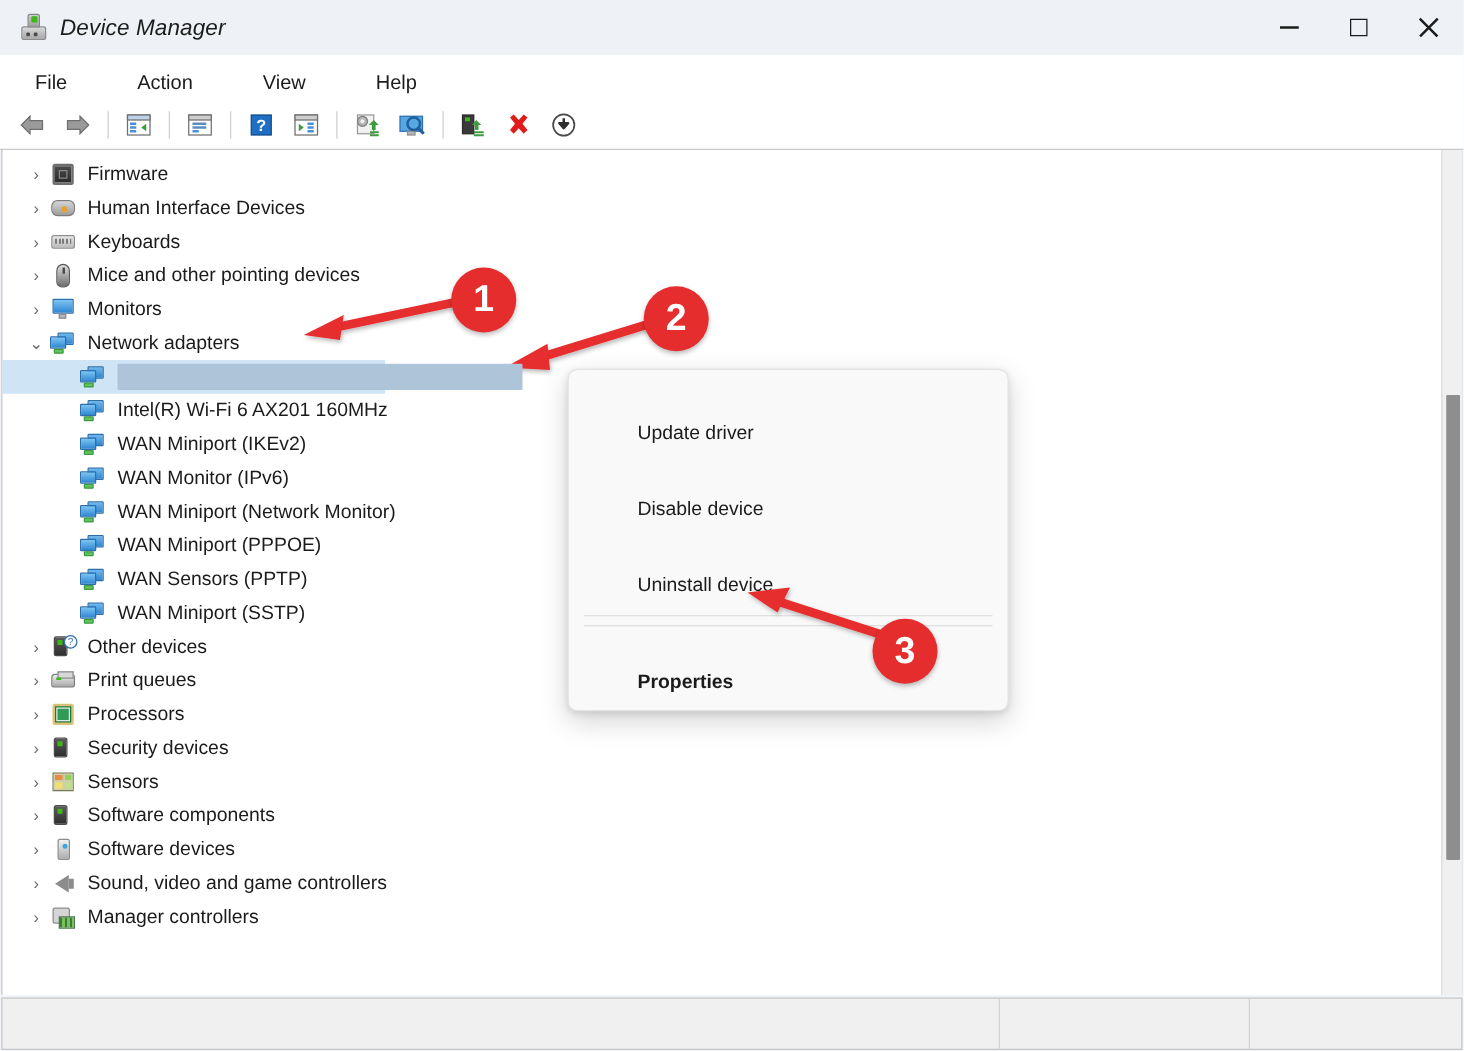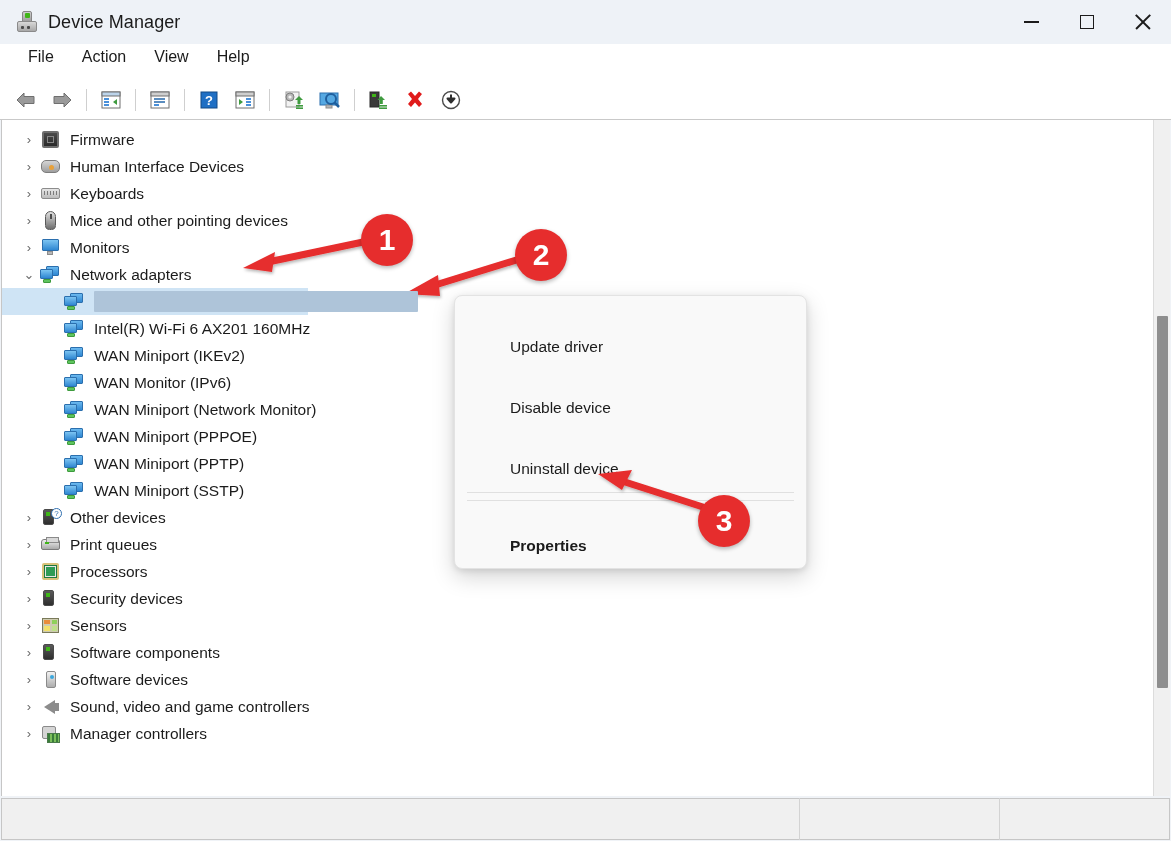"Device Manager" .titlebar { font-style: none -> italic }
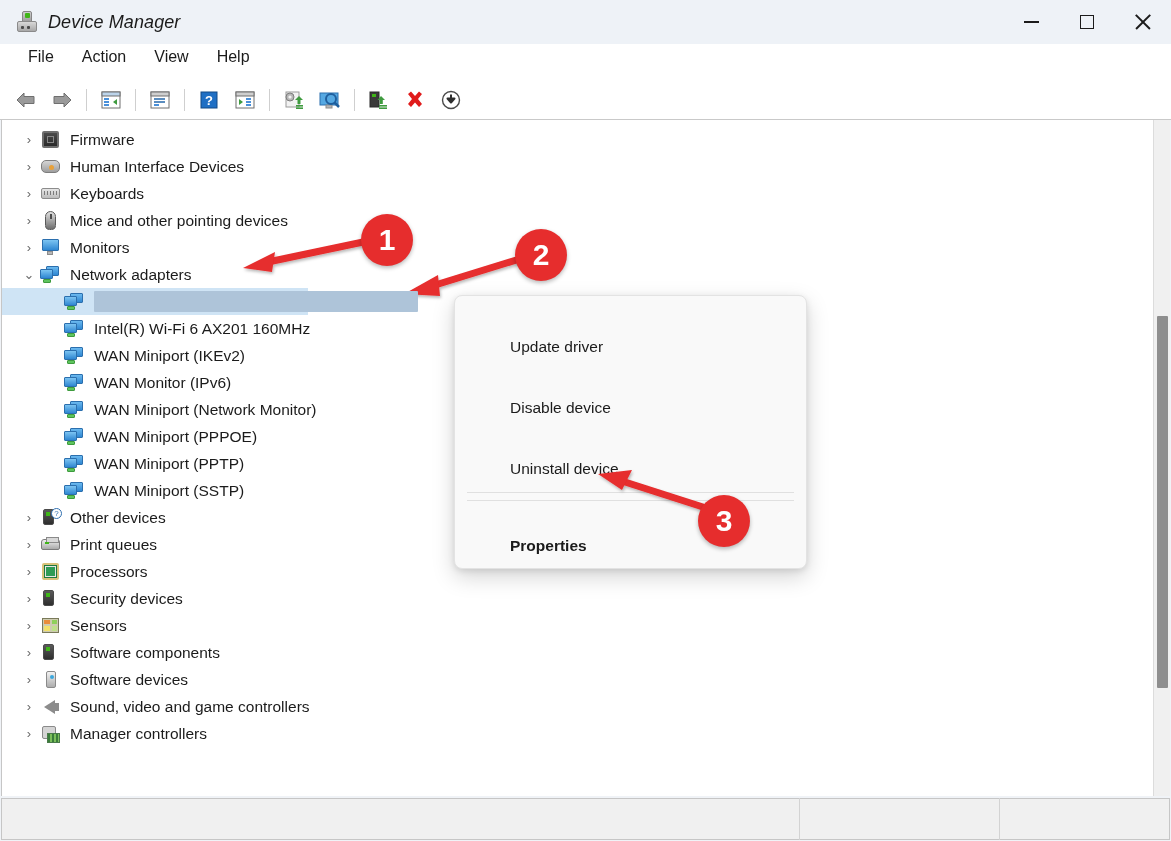"File" .menubar { align-items: flex-start -> center; gap: none -> 28px }
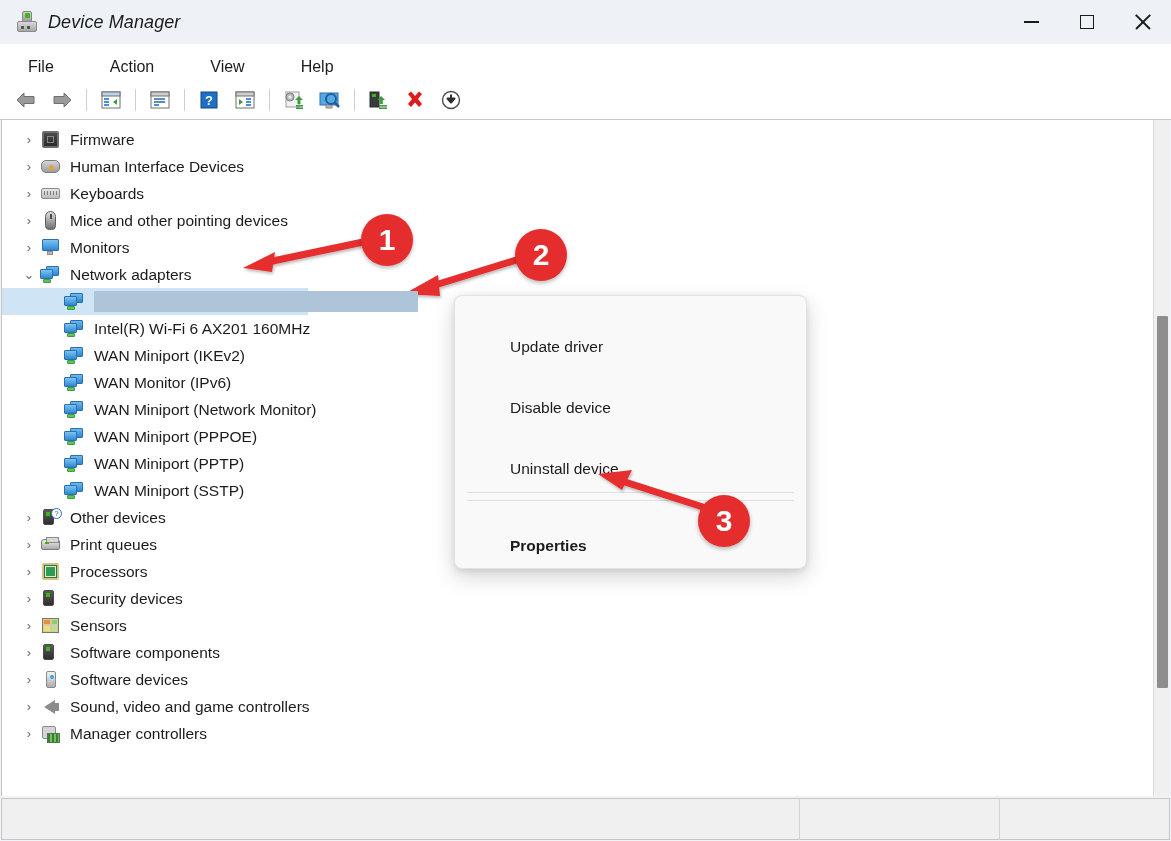"WAN Miniport (PPTP)" div.rowlabel { text: Miniport -> Sensors }
